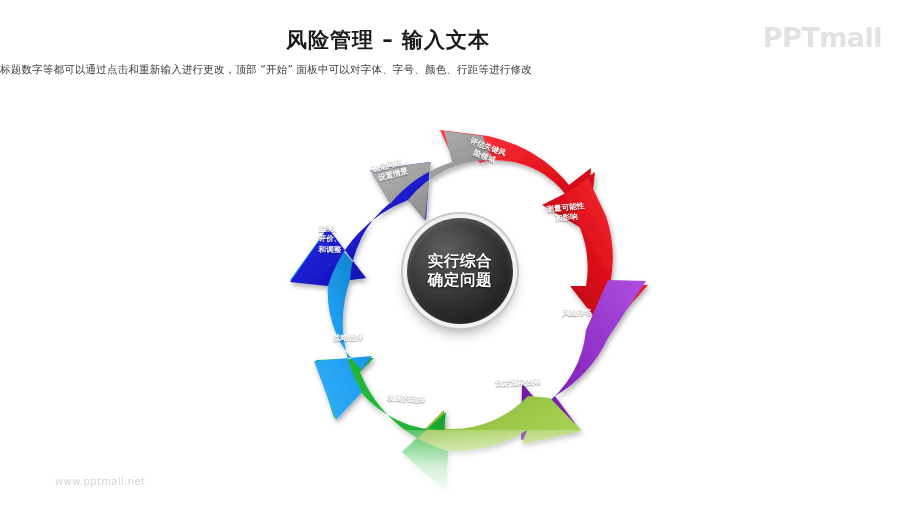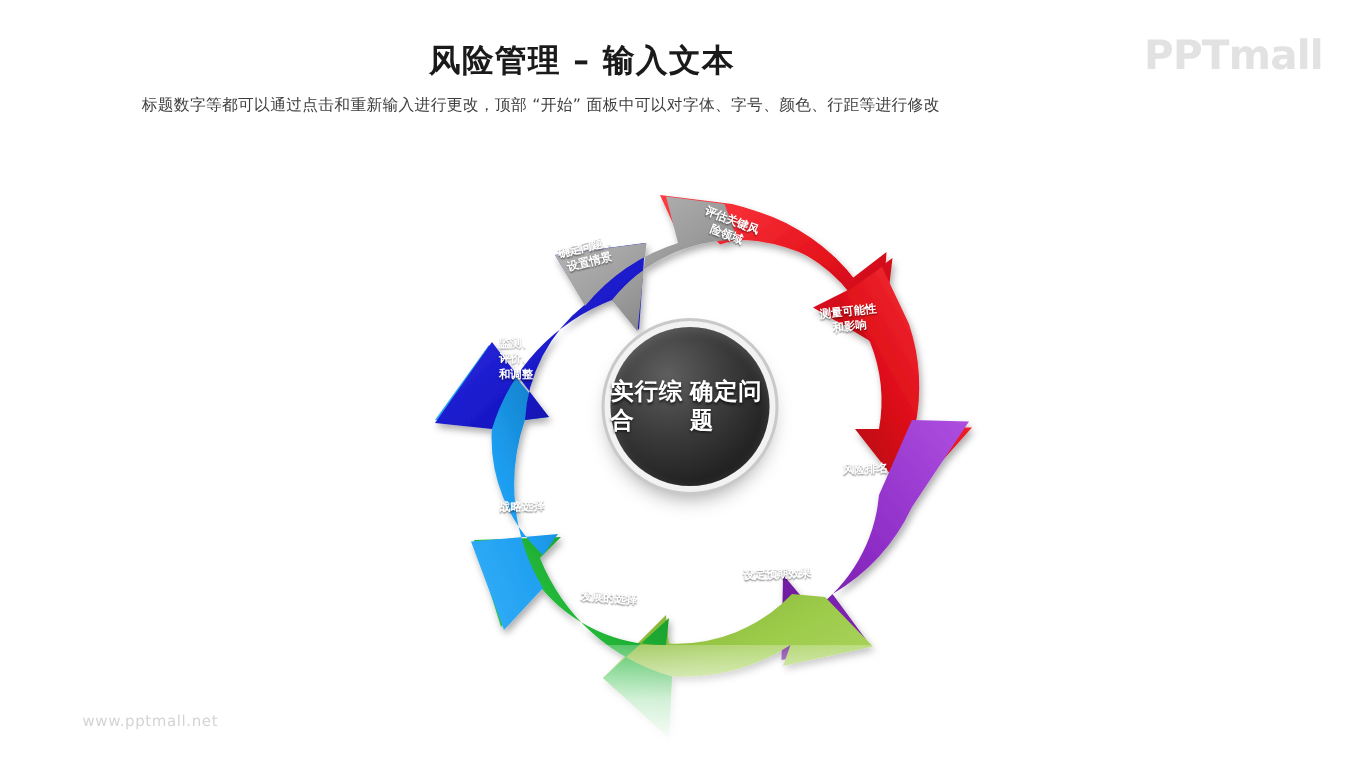"标题数字等都可以通过点击和重新输入进行更改，顶部 “开始”" #slide-subtitle { text-align: center -> left }
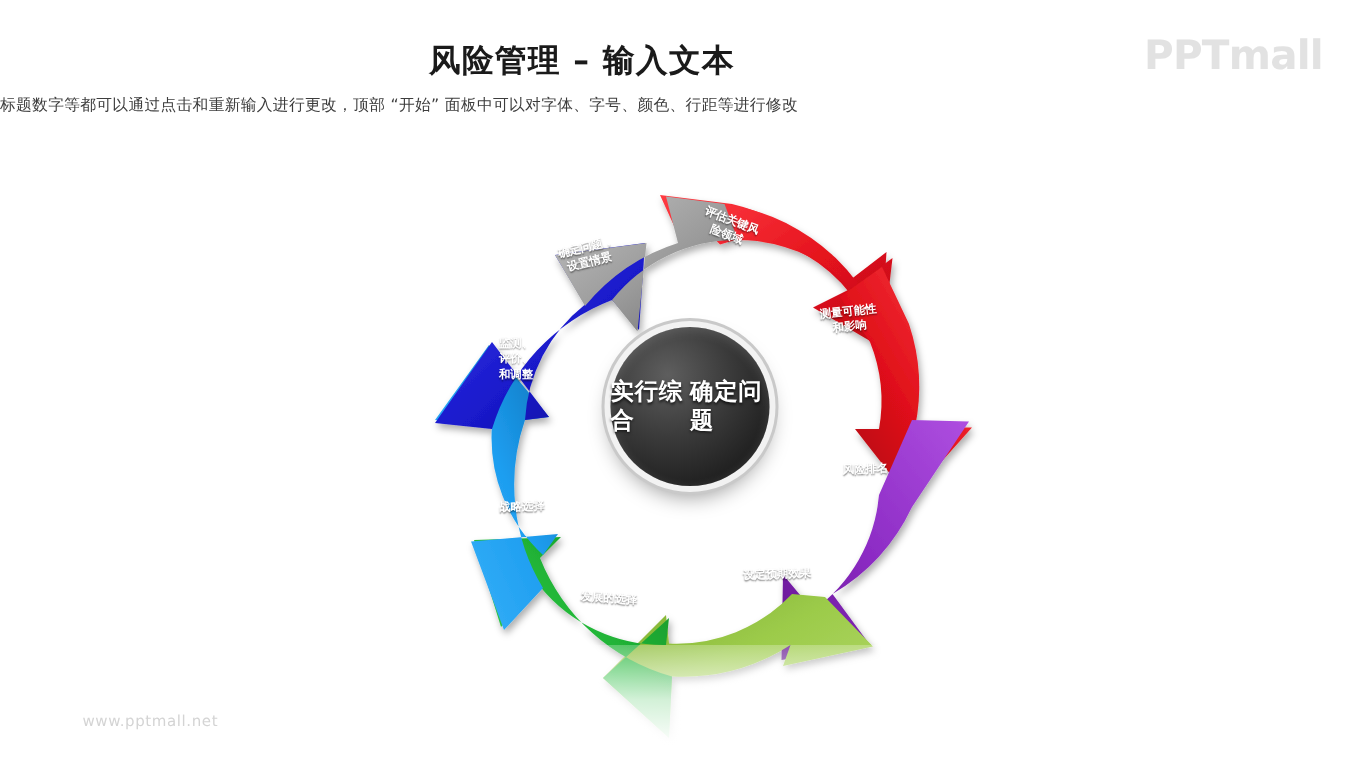"监测、" div.seg-label { left: 70px -> 56px }
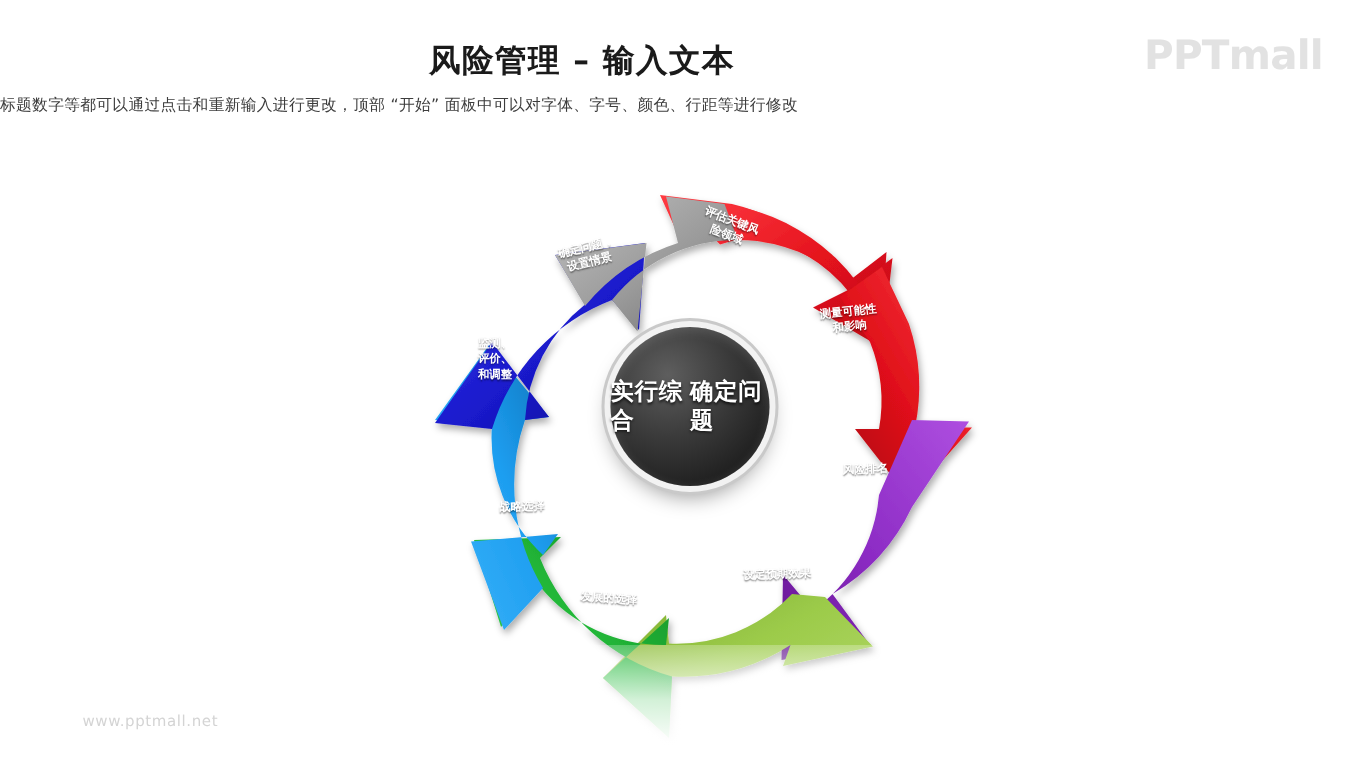"实行综合" #center-hub { flex-direction: row -> column }
